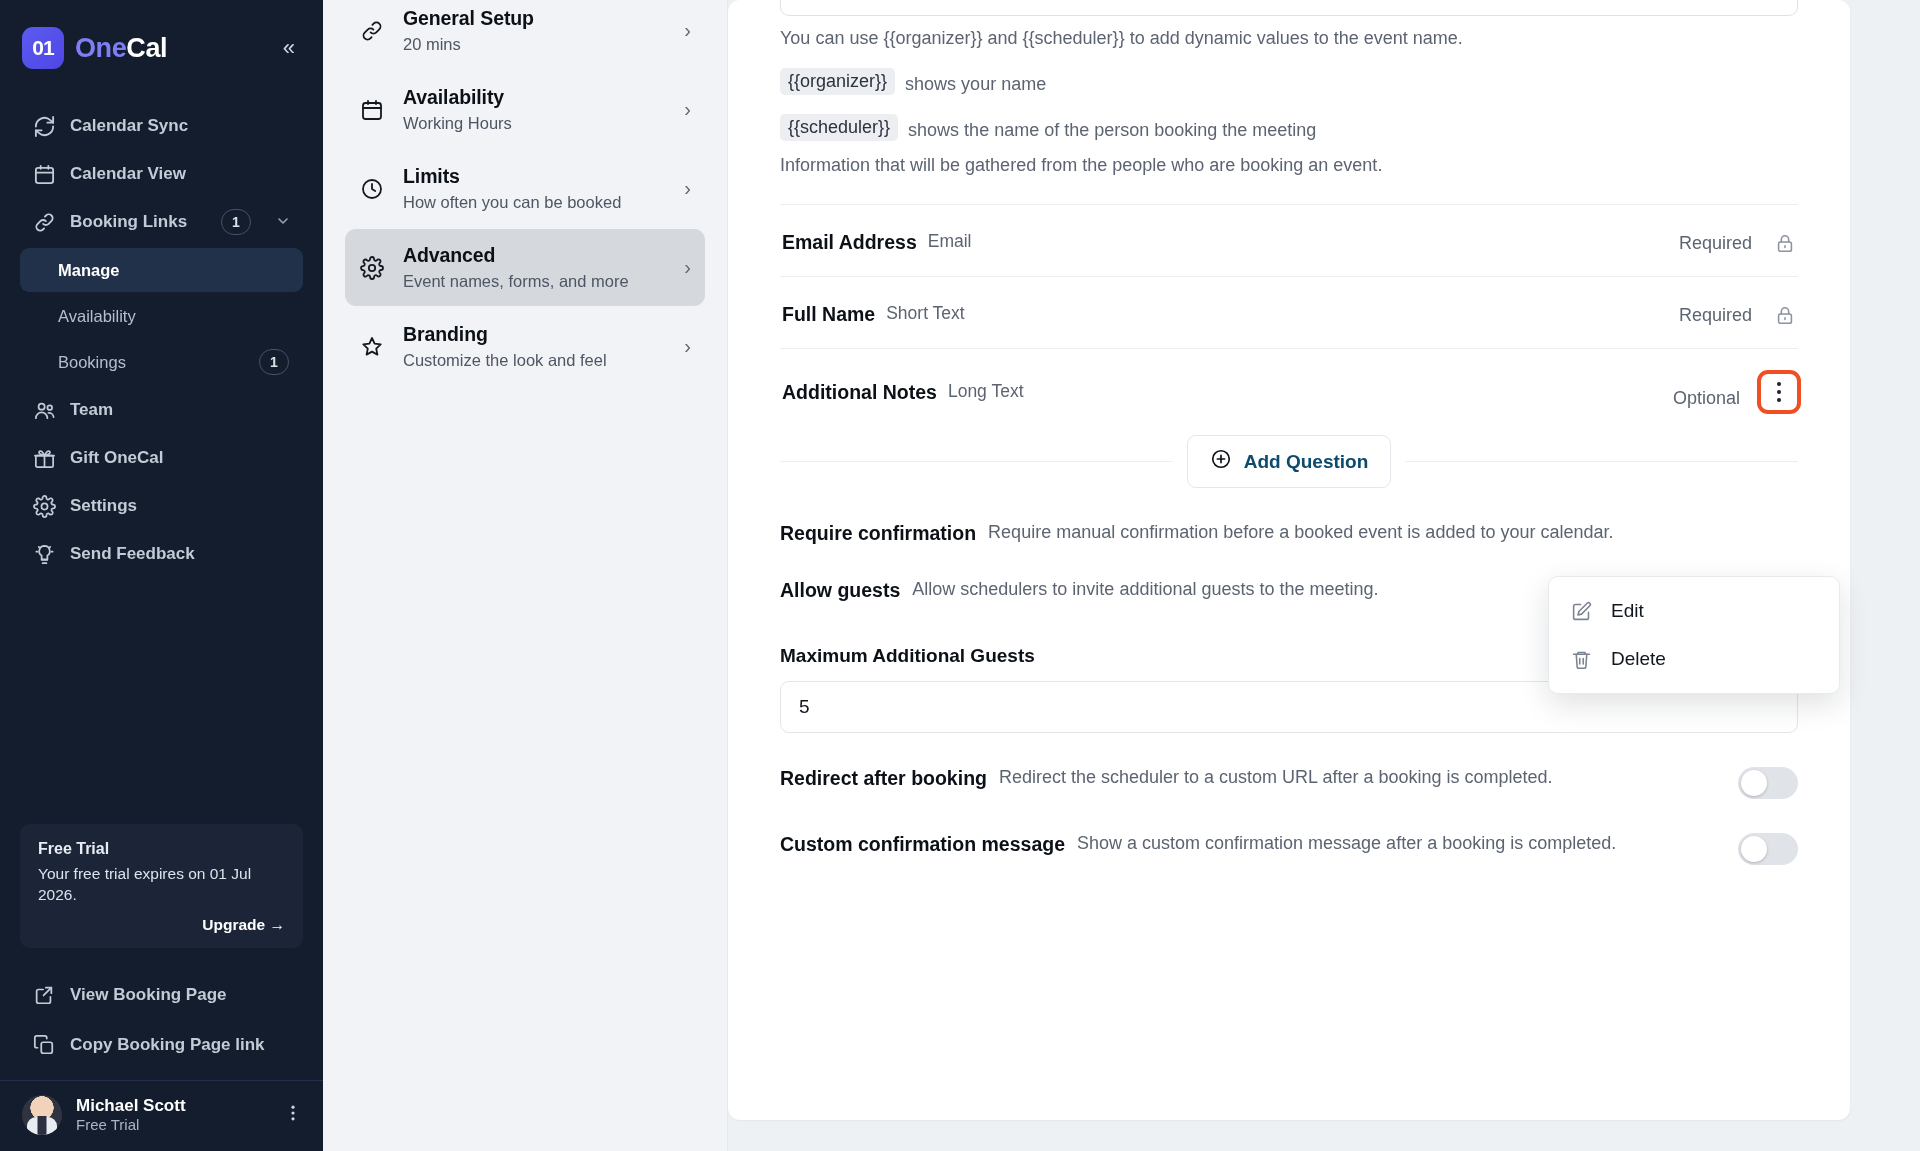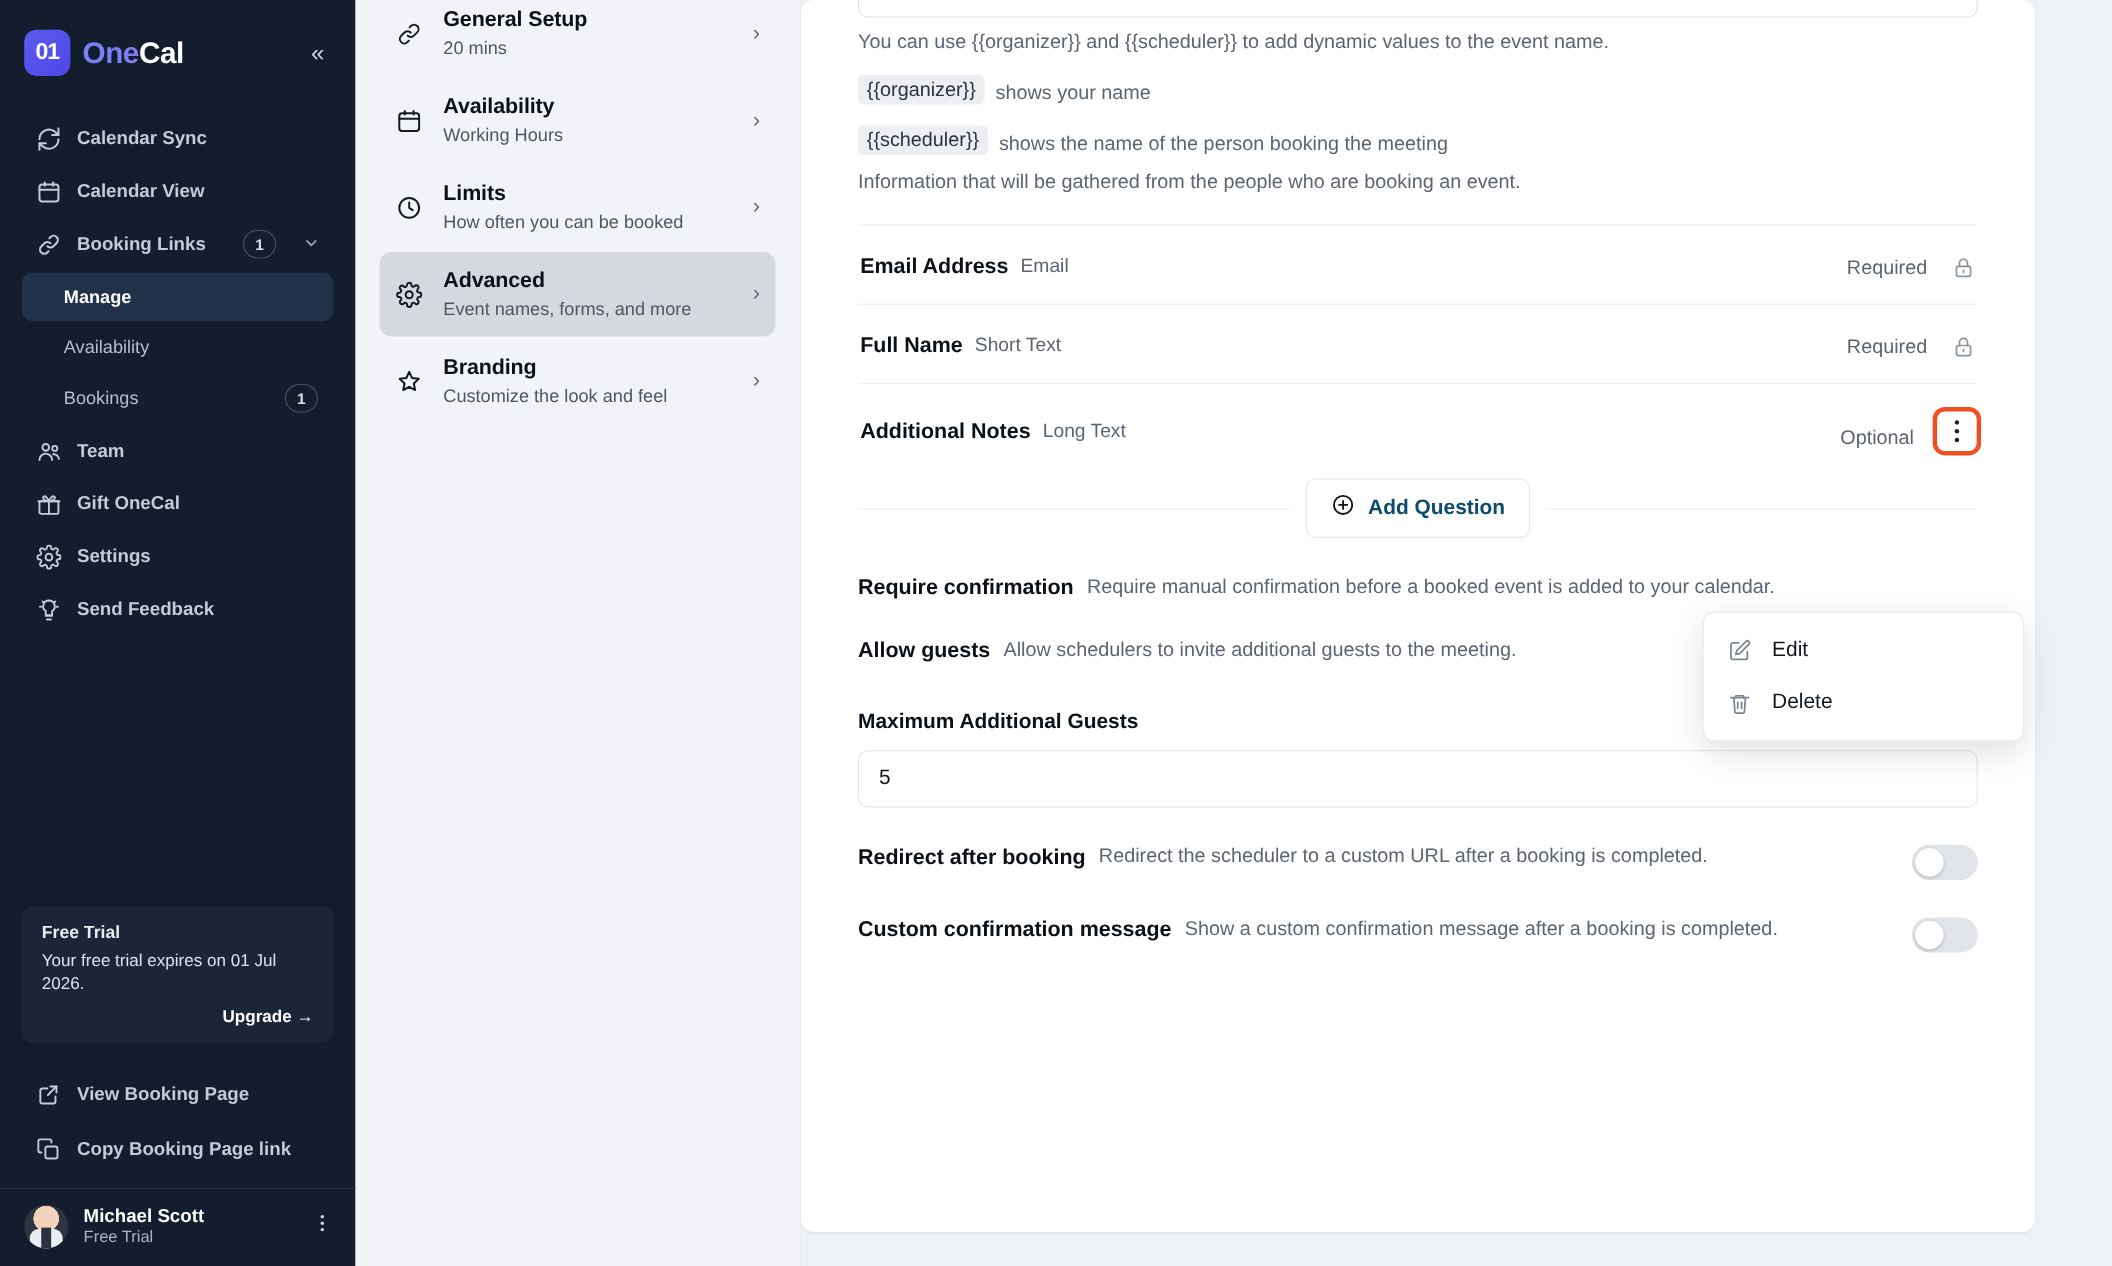"Edit" .menu { top: 556px -> 576px }
